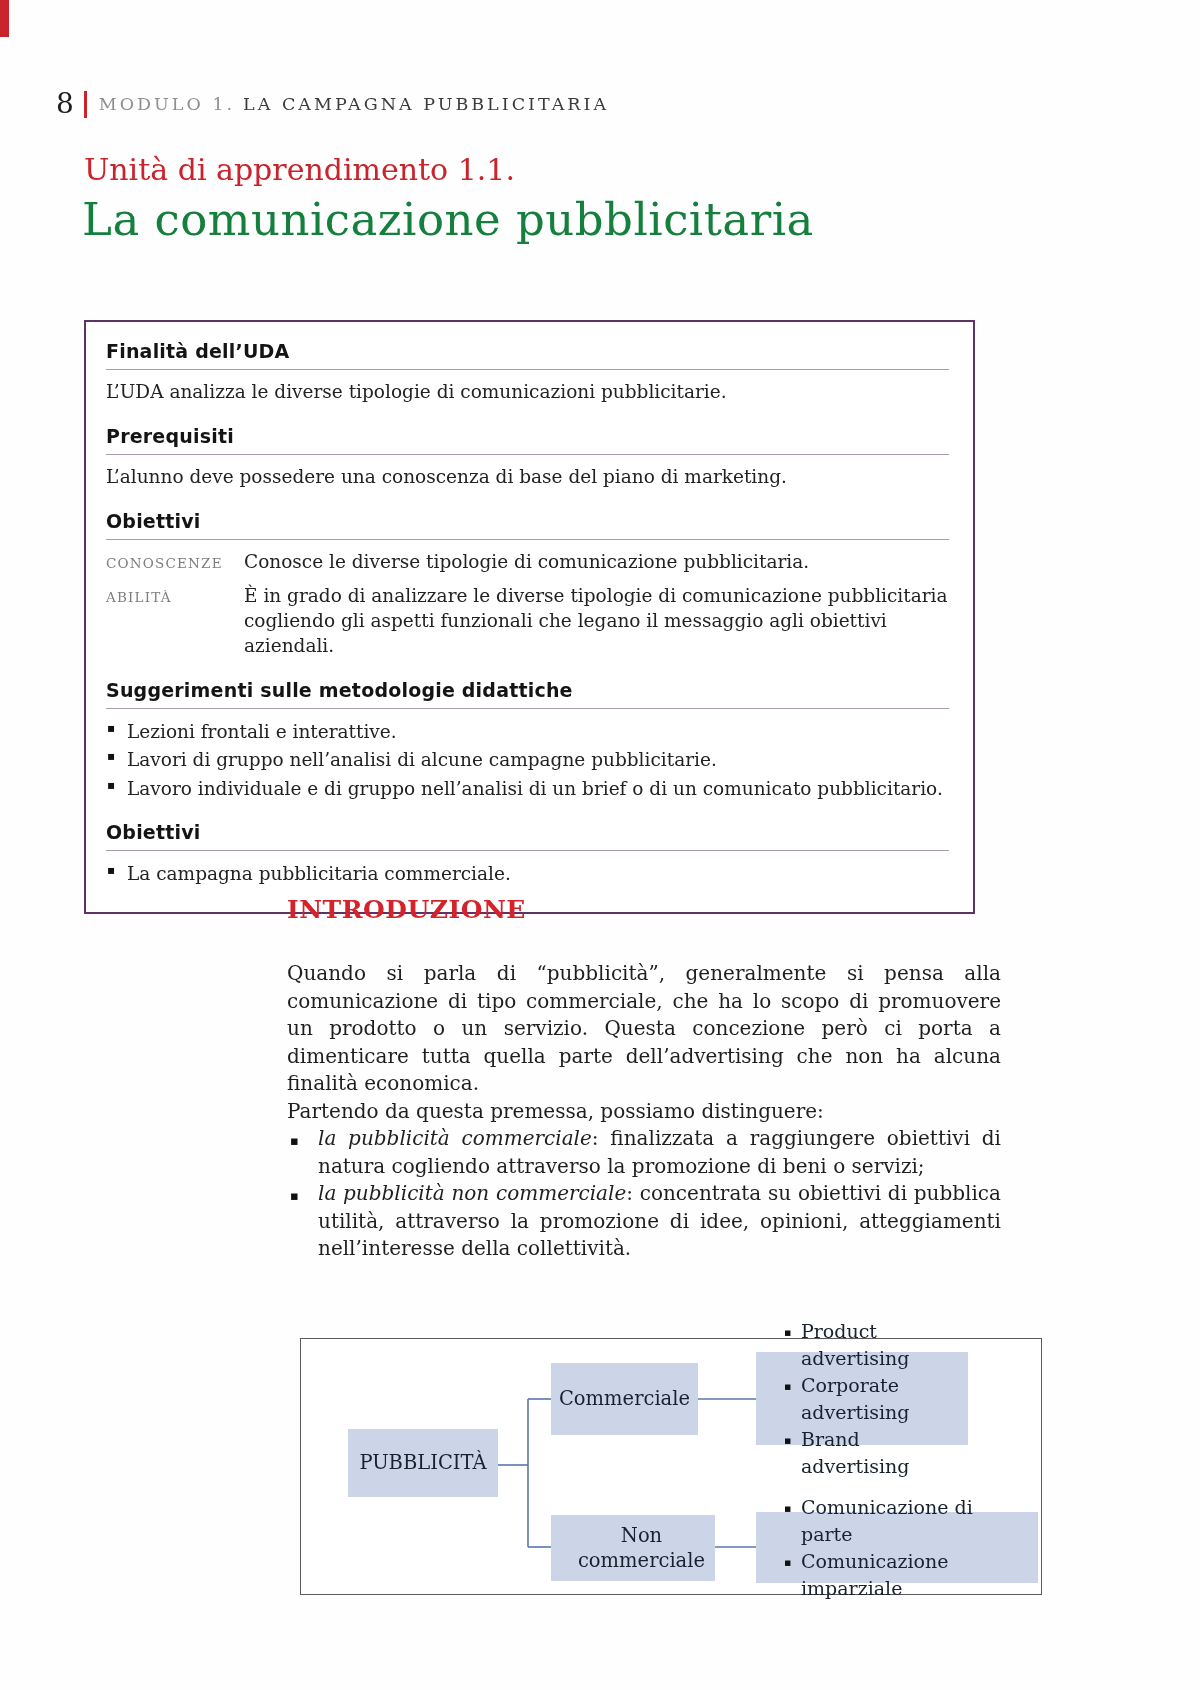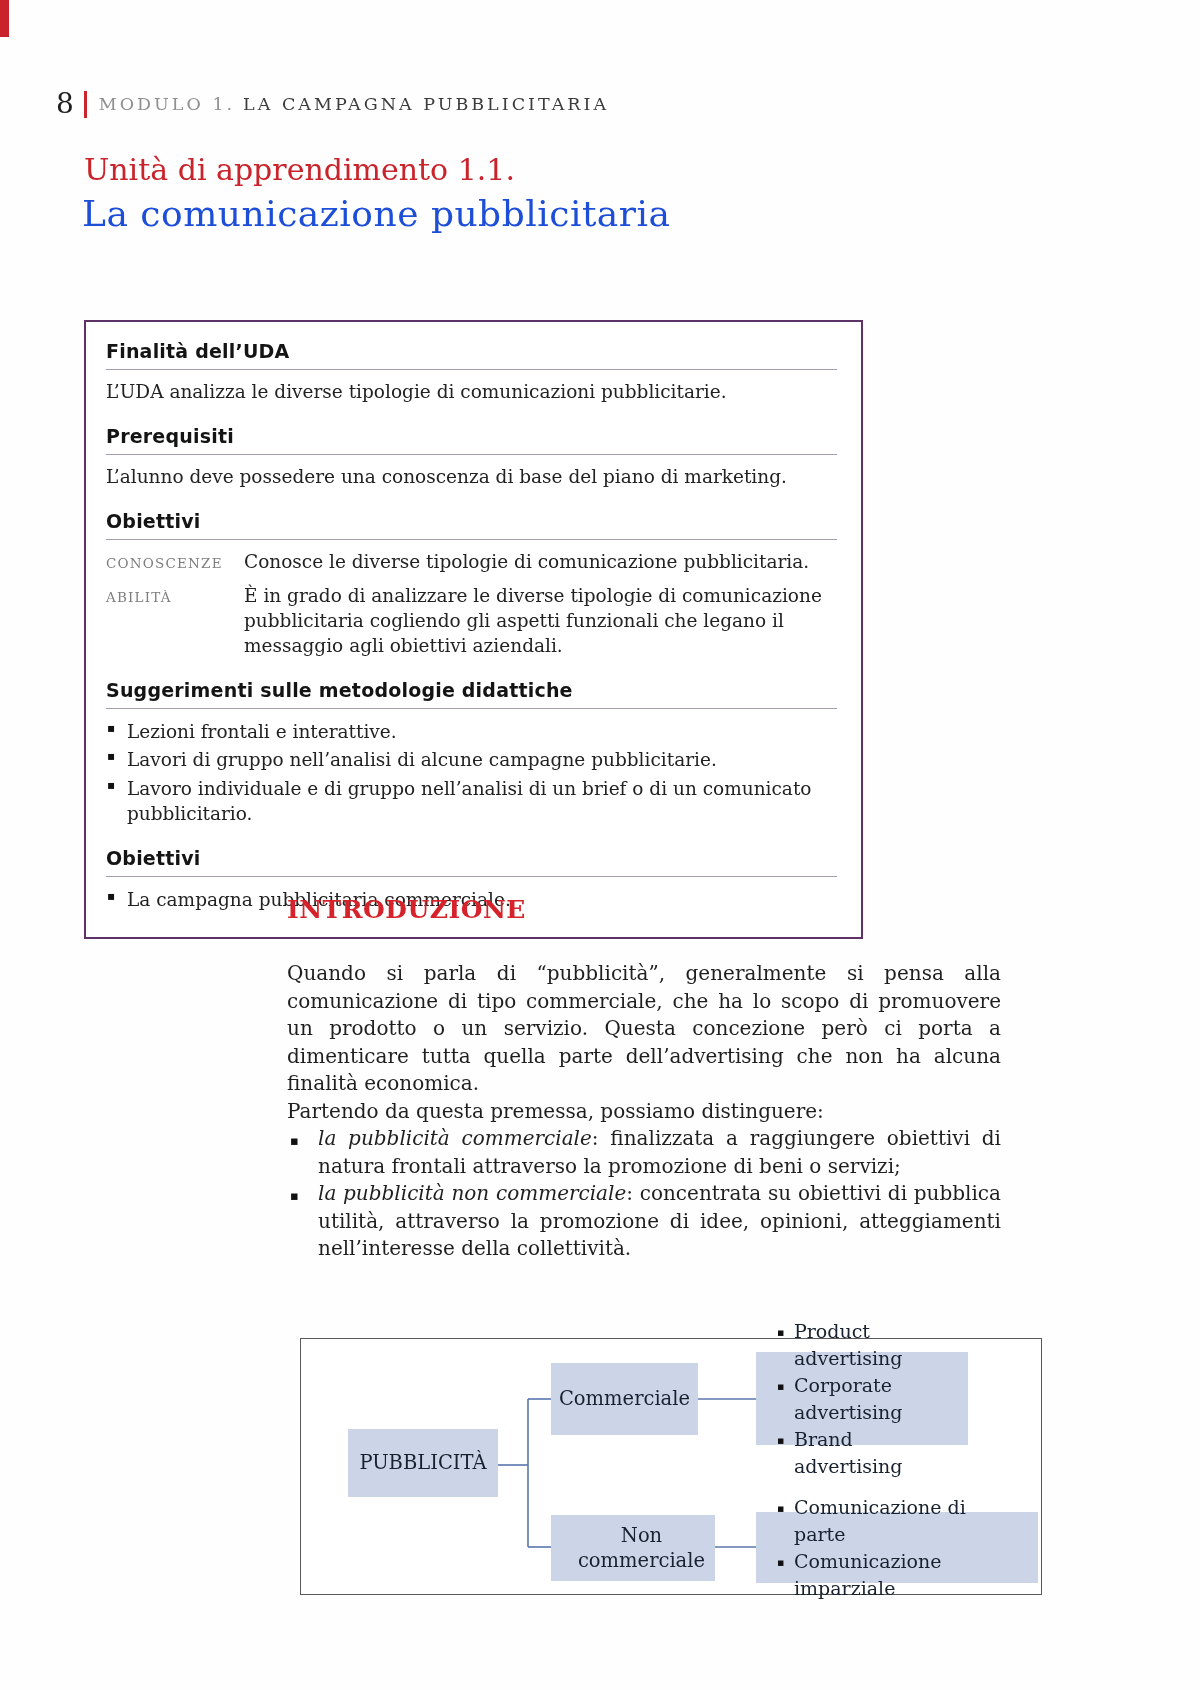"La comunicazione pubblicitaria" .page-title { color: #1d4ed8 -> #15803d; font-size: 36px -> 45px }
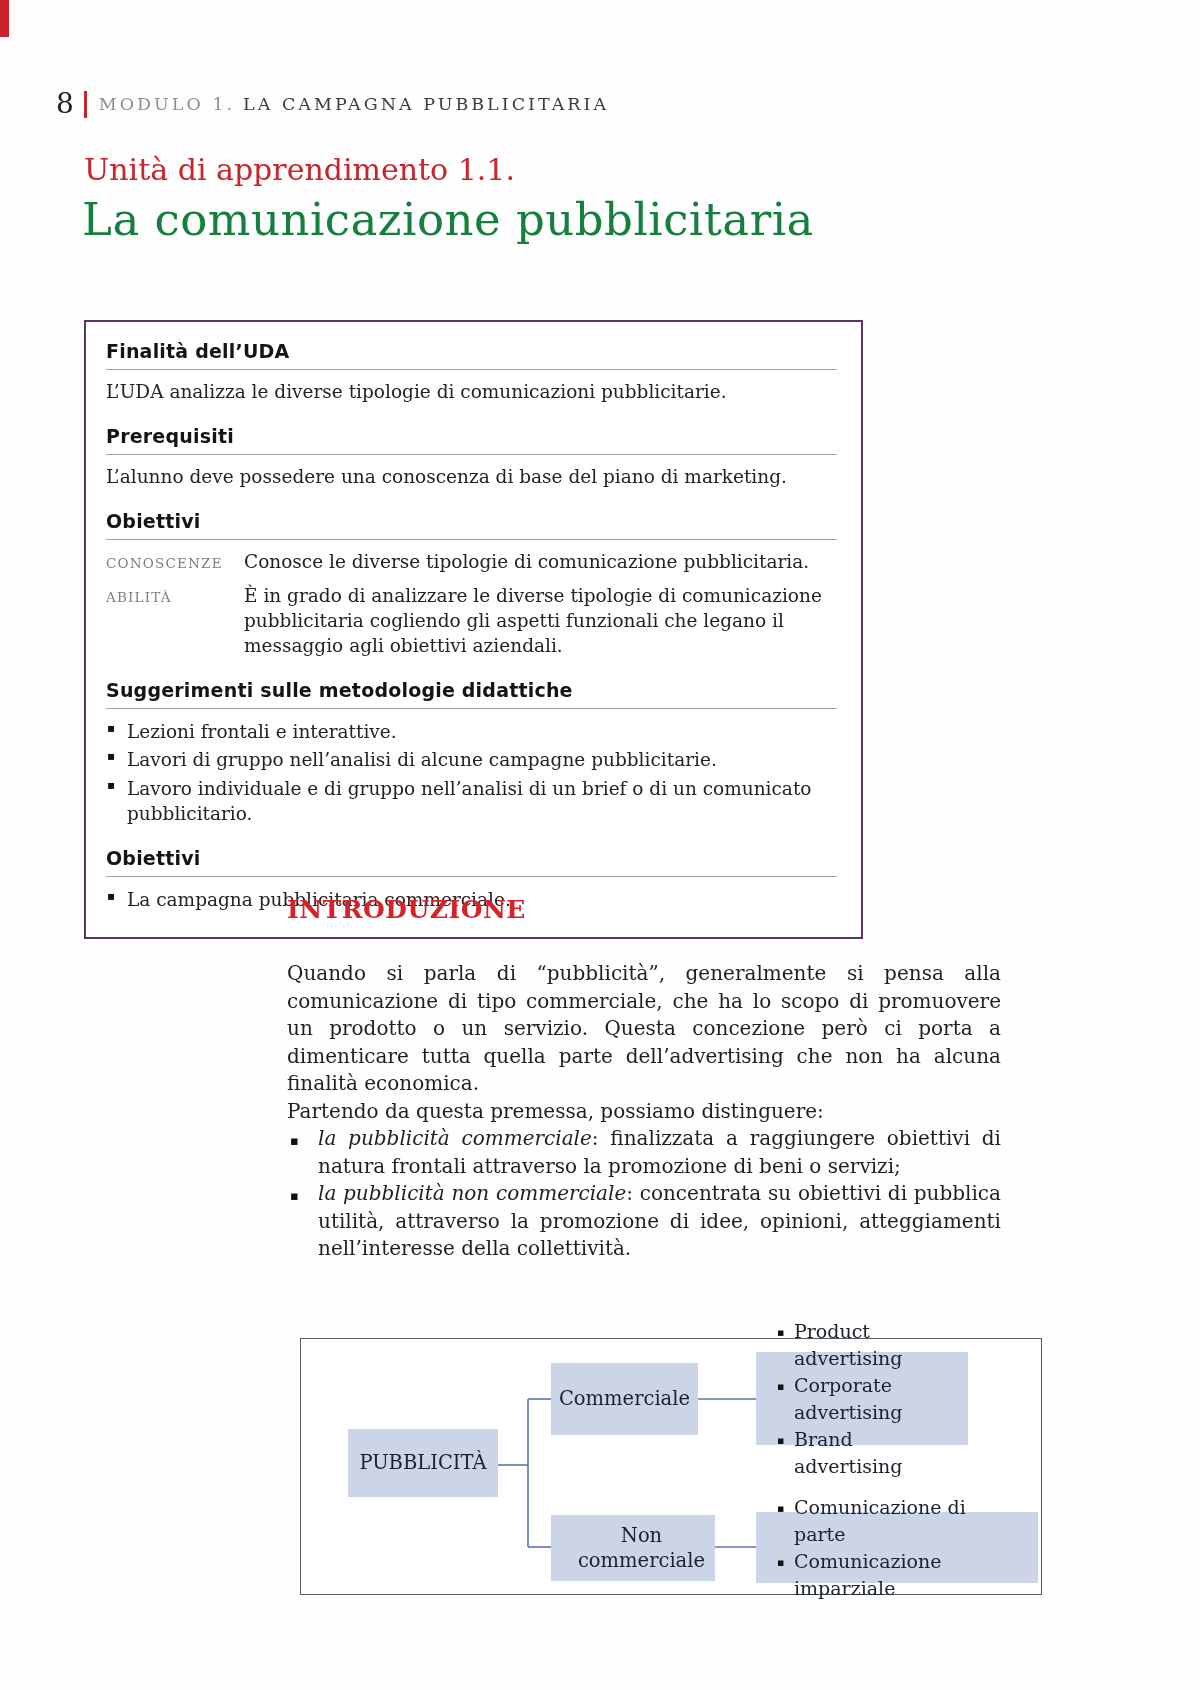"Finalità dell’UDA" .uda-box { width: 779px -> 891px }
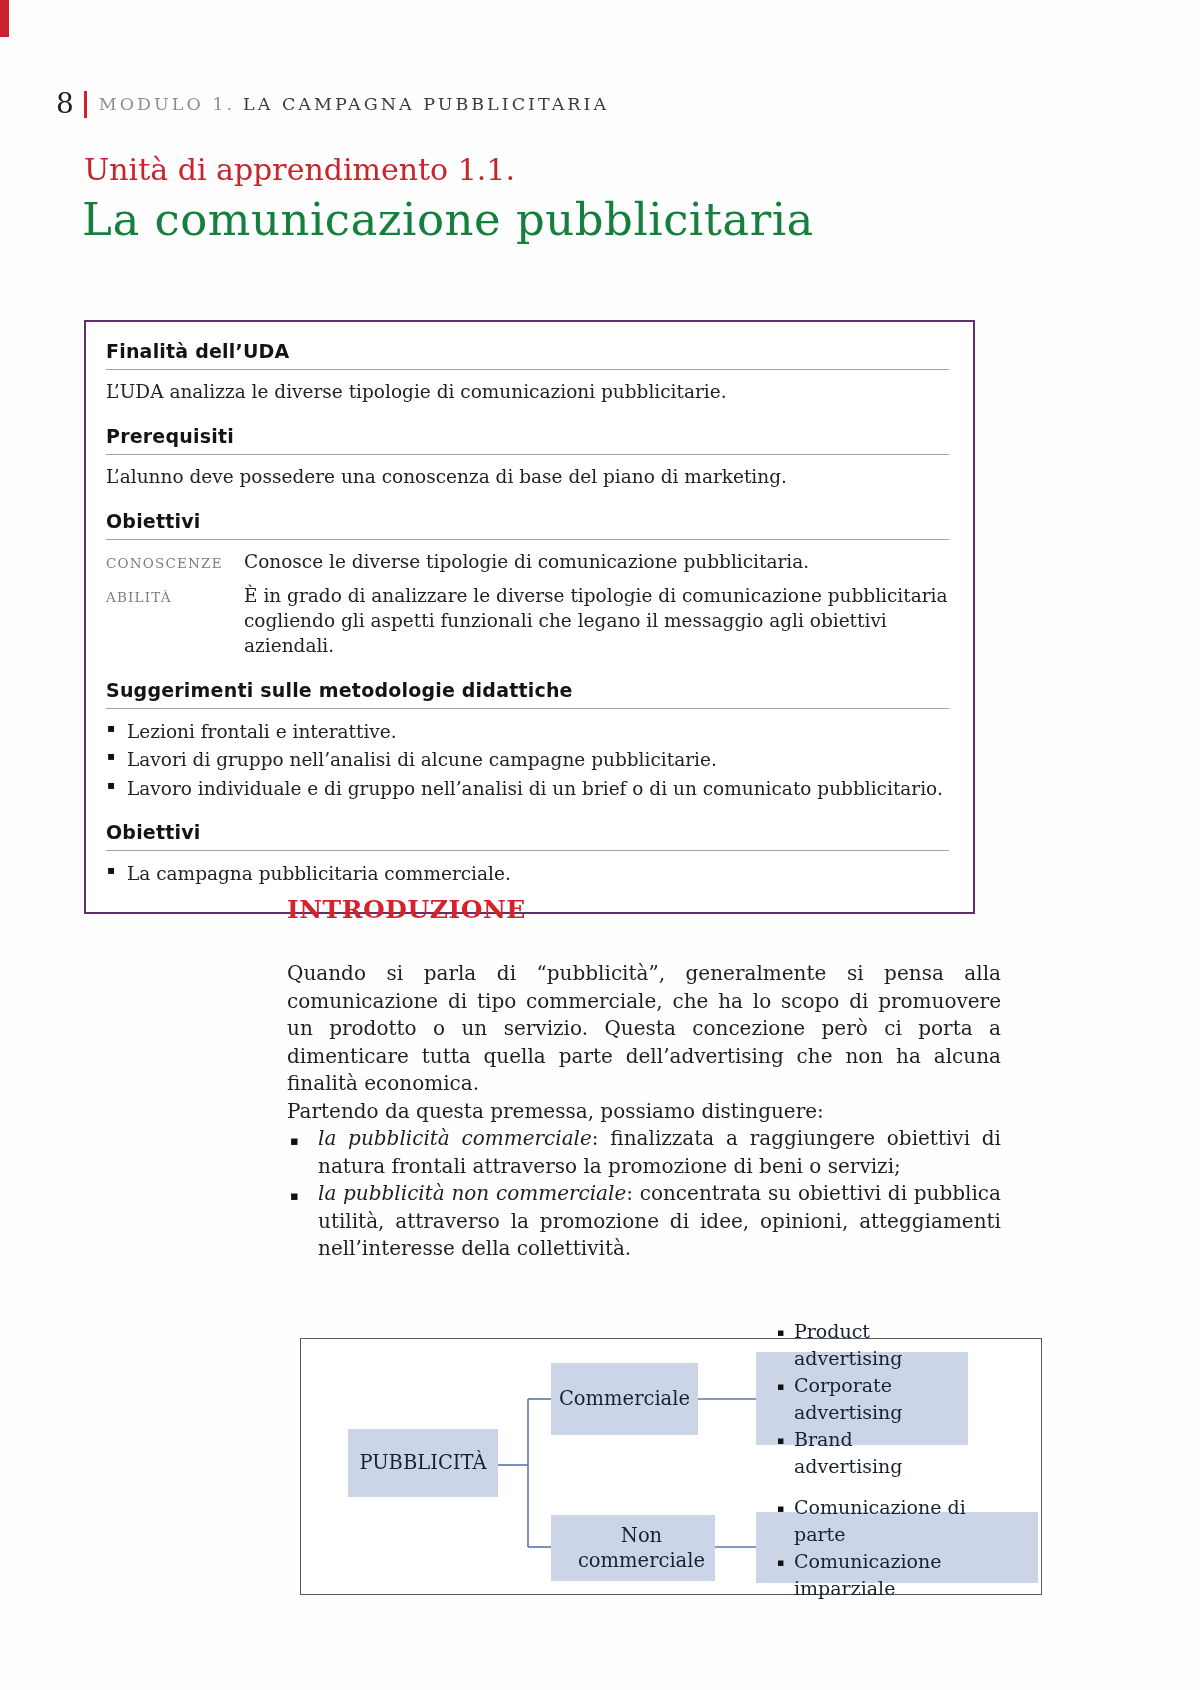": finalizzata a raggiungere obiettivi" span { text: frontali -> cogliendo }
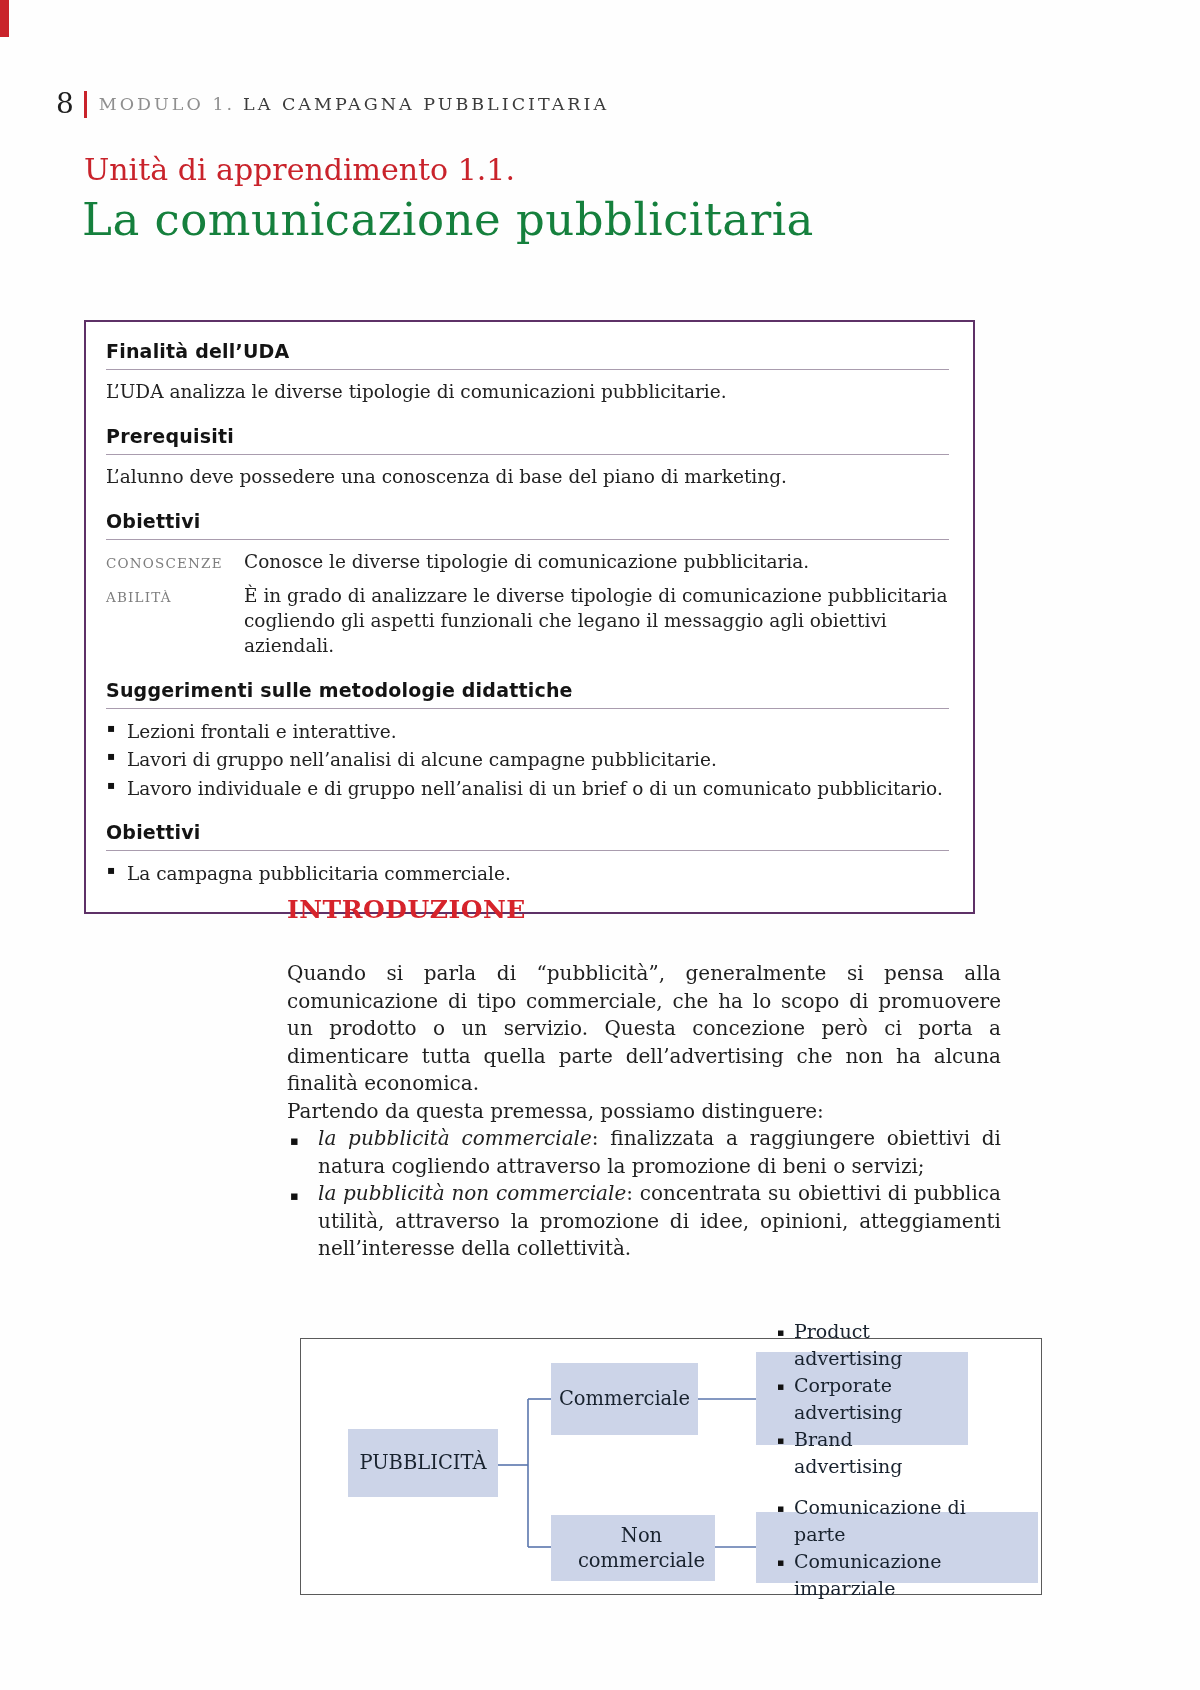"Product advertising" .dlist ul { margin: 9px -> 16px }
